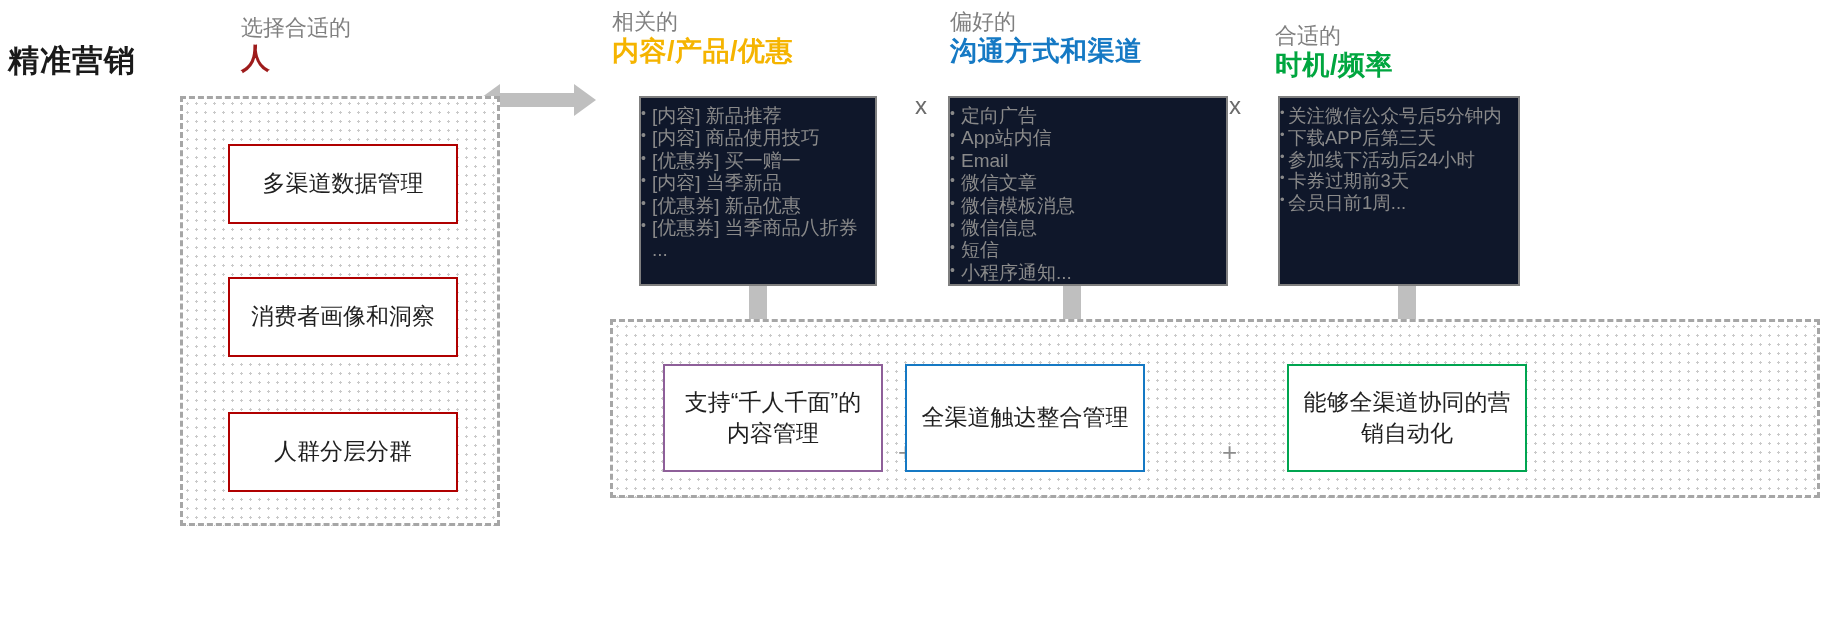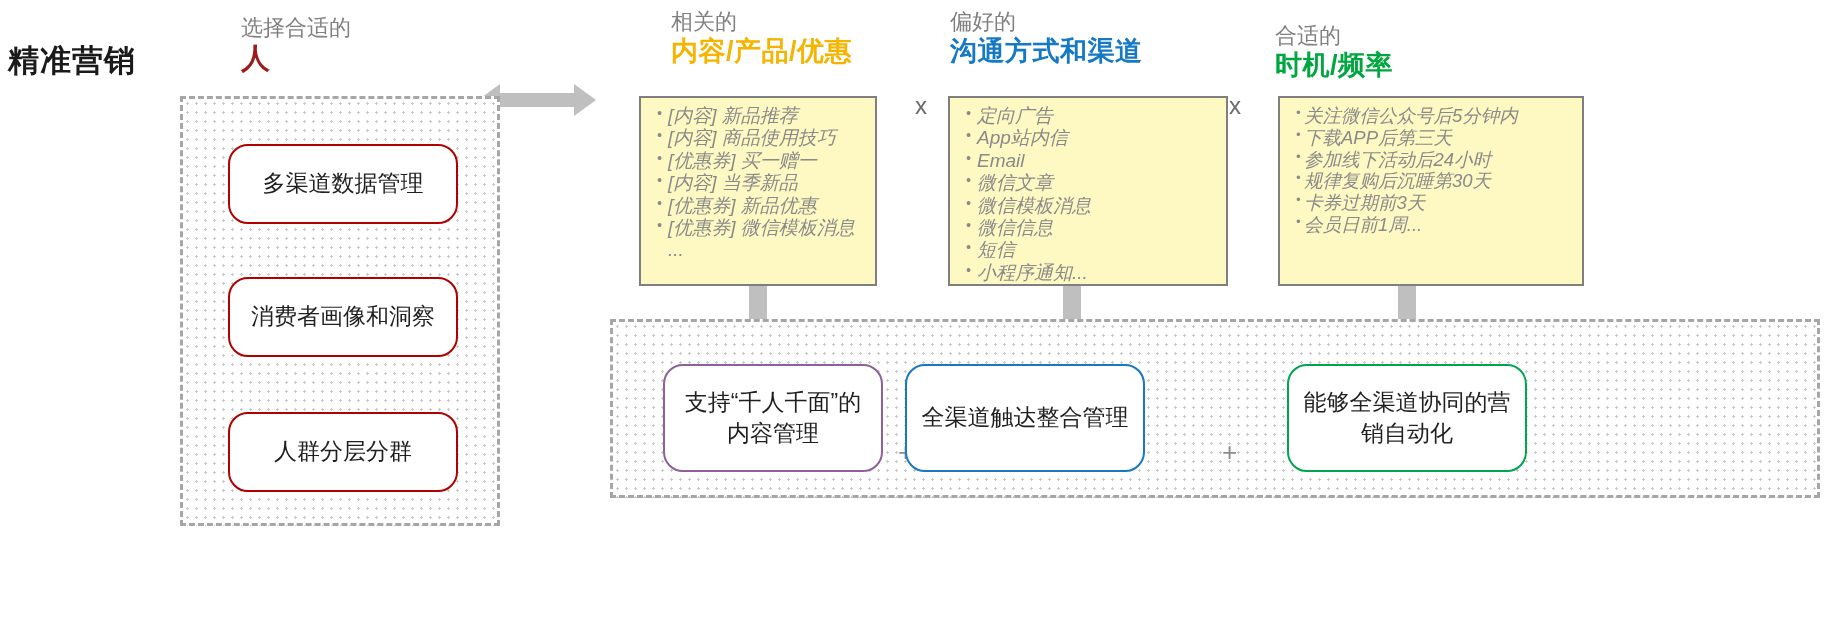"相关的" div.col-head { left: 671px -> 612px }
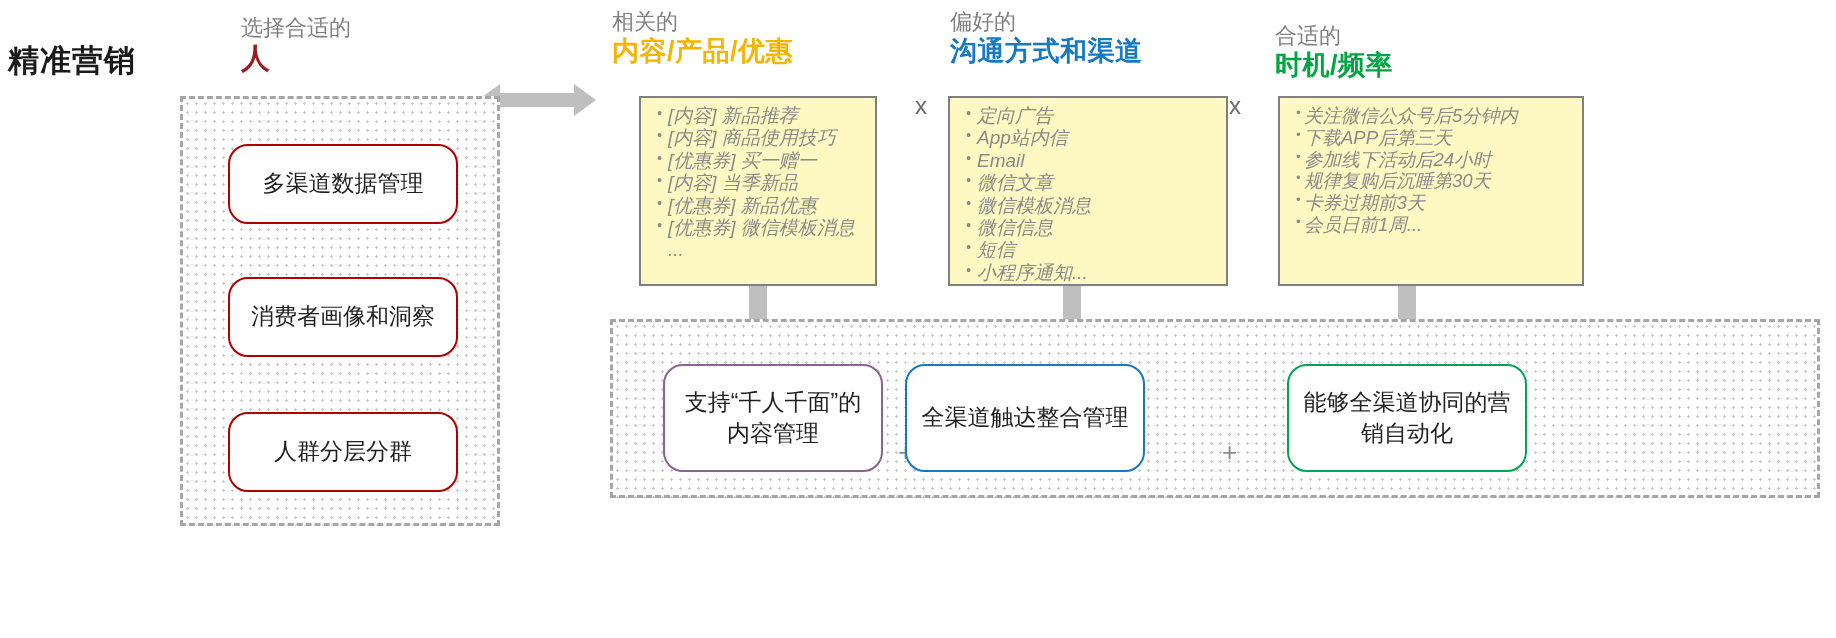"[内容] 新品推荐" .list-box { background: #fef9c3 -> #0f172a; font-style: italic -> none; padding: 7px 4px 7px 16px -> 7px 4px 7px 0 }
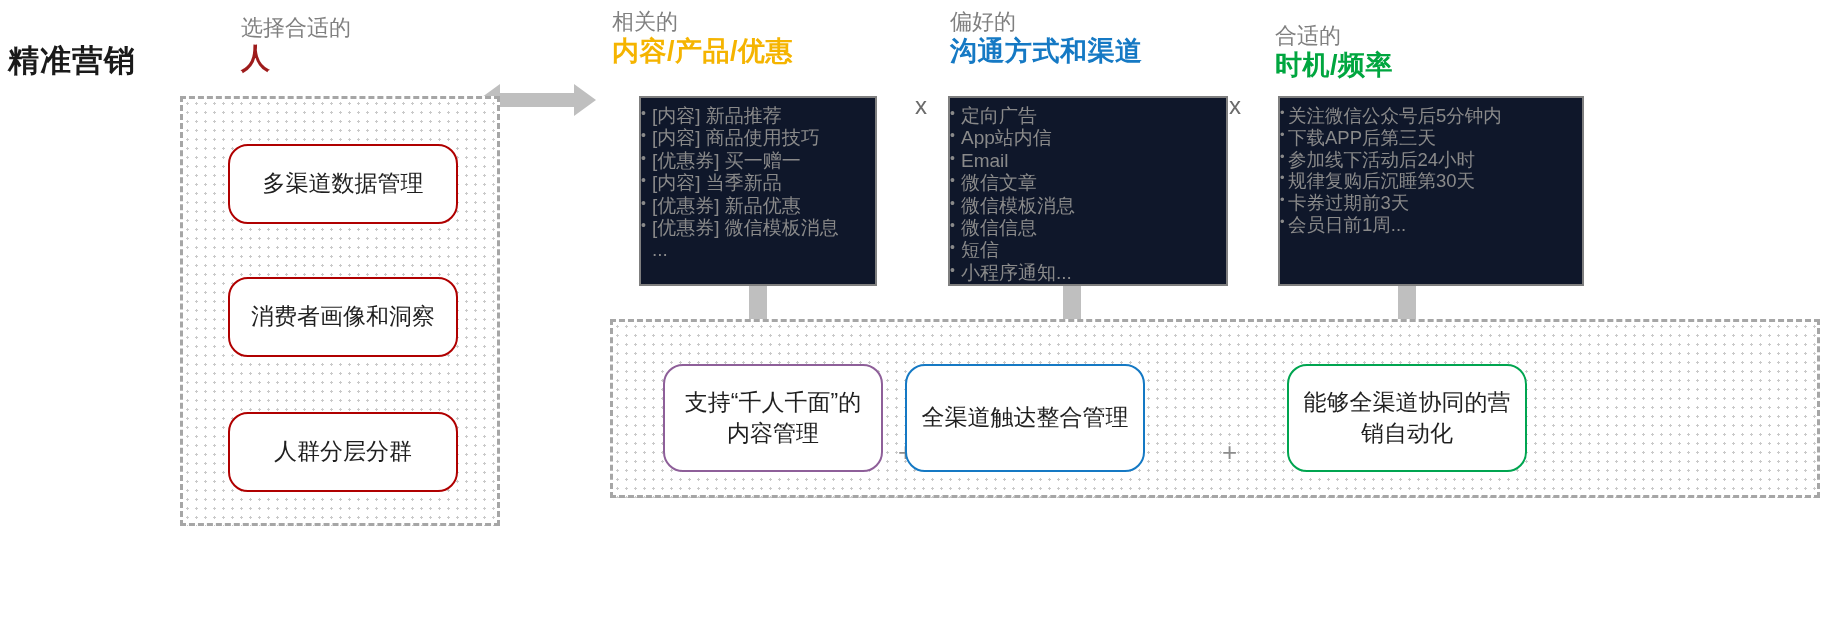"关注微信公众号后5分钟内" div.list-box { width: 306px -> 242px }
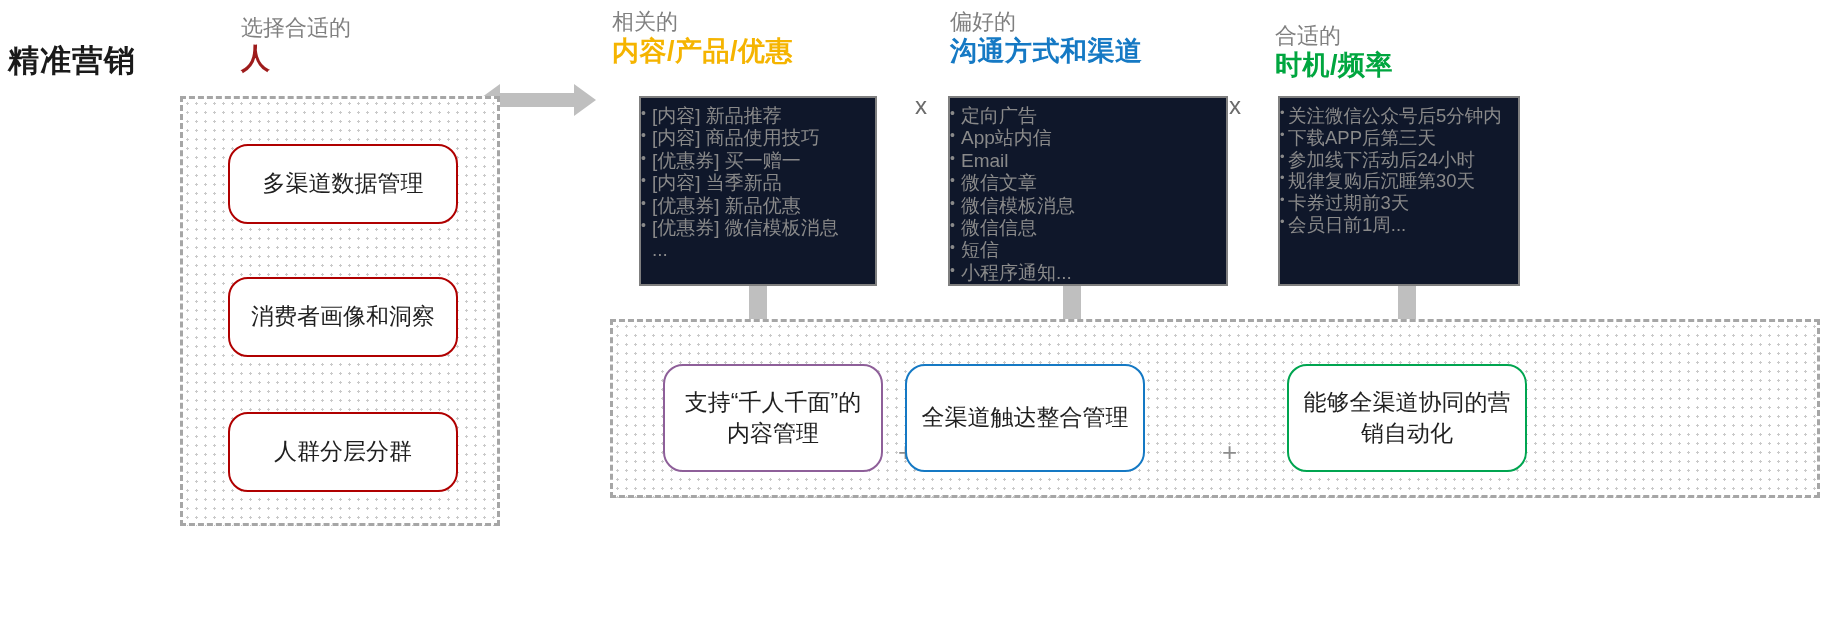"多渠道数据管理" .box { border-radius: 20px -> none }
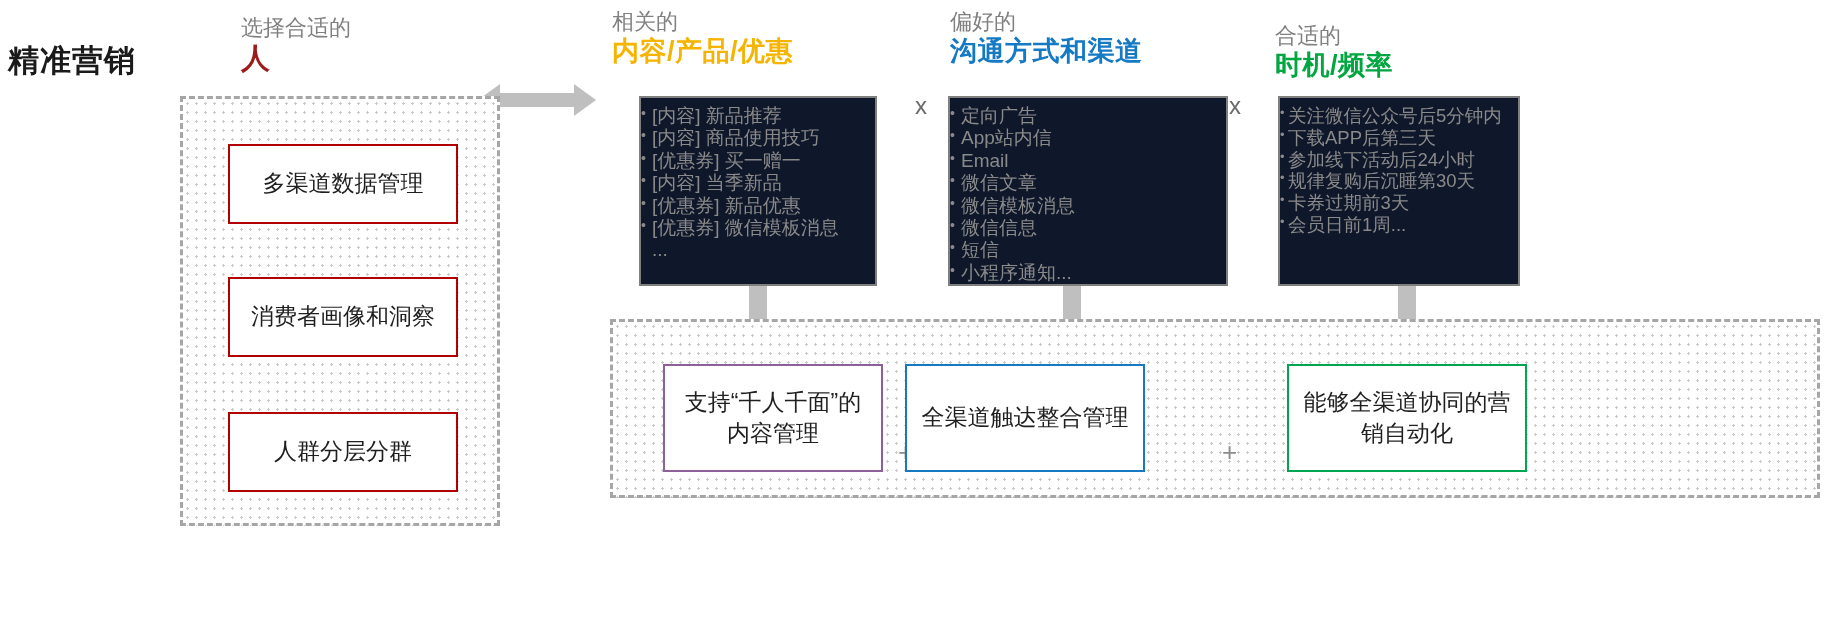"规律复购后沉睡第30天" li { html: <li>规律复购后沉睡第30天</li> -> none }
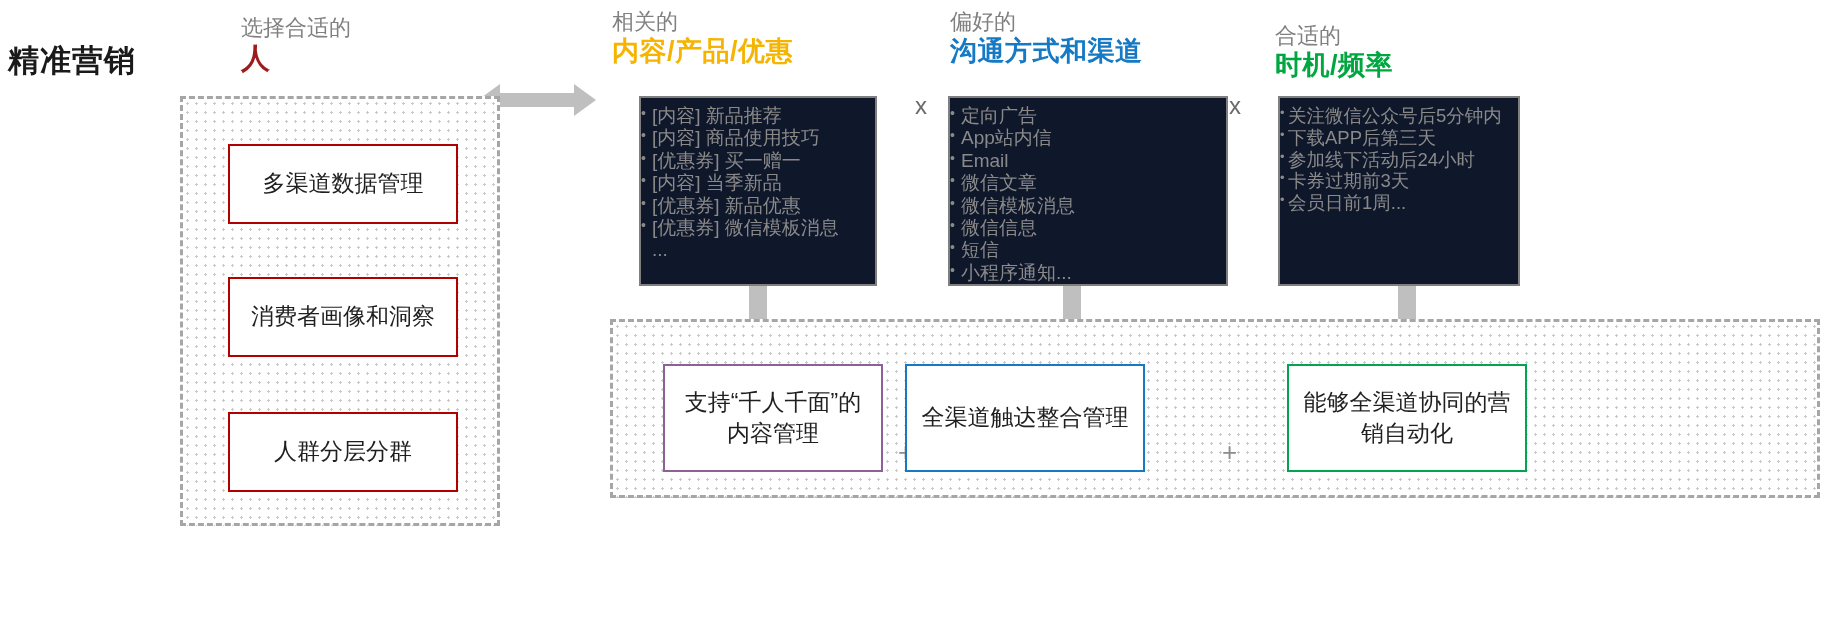"[优惠券] 微信模板消息" li { text: 微信模板消息 -> 当季商品八折券 }
